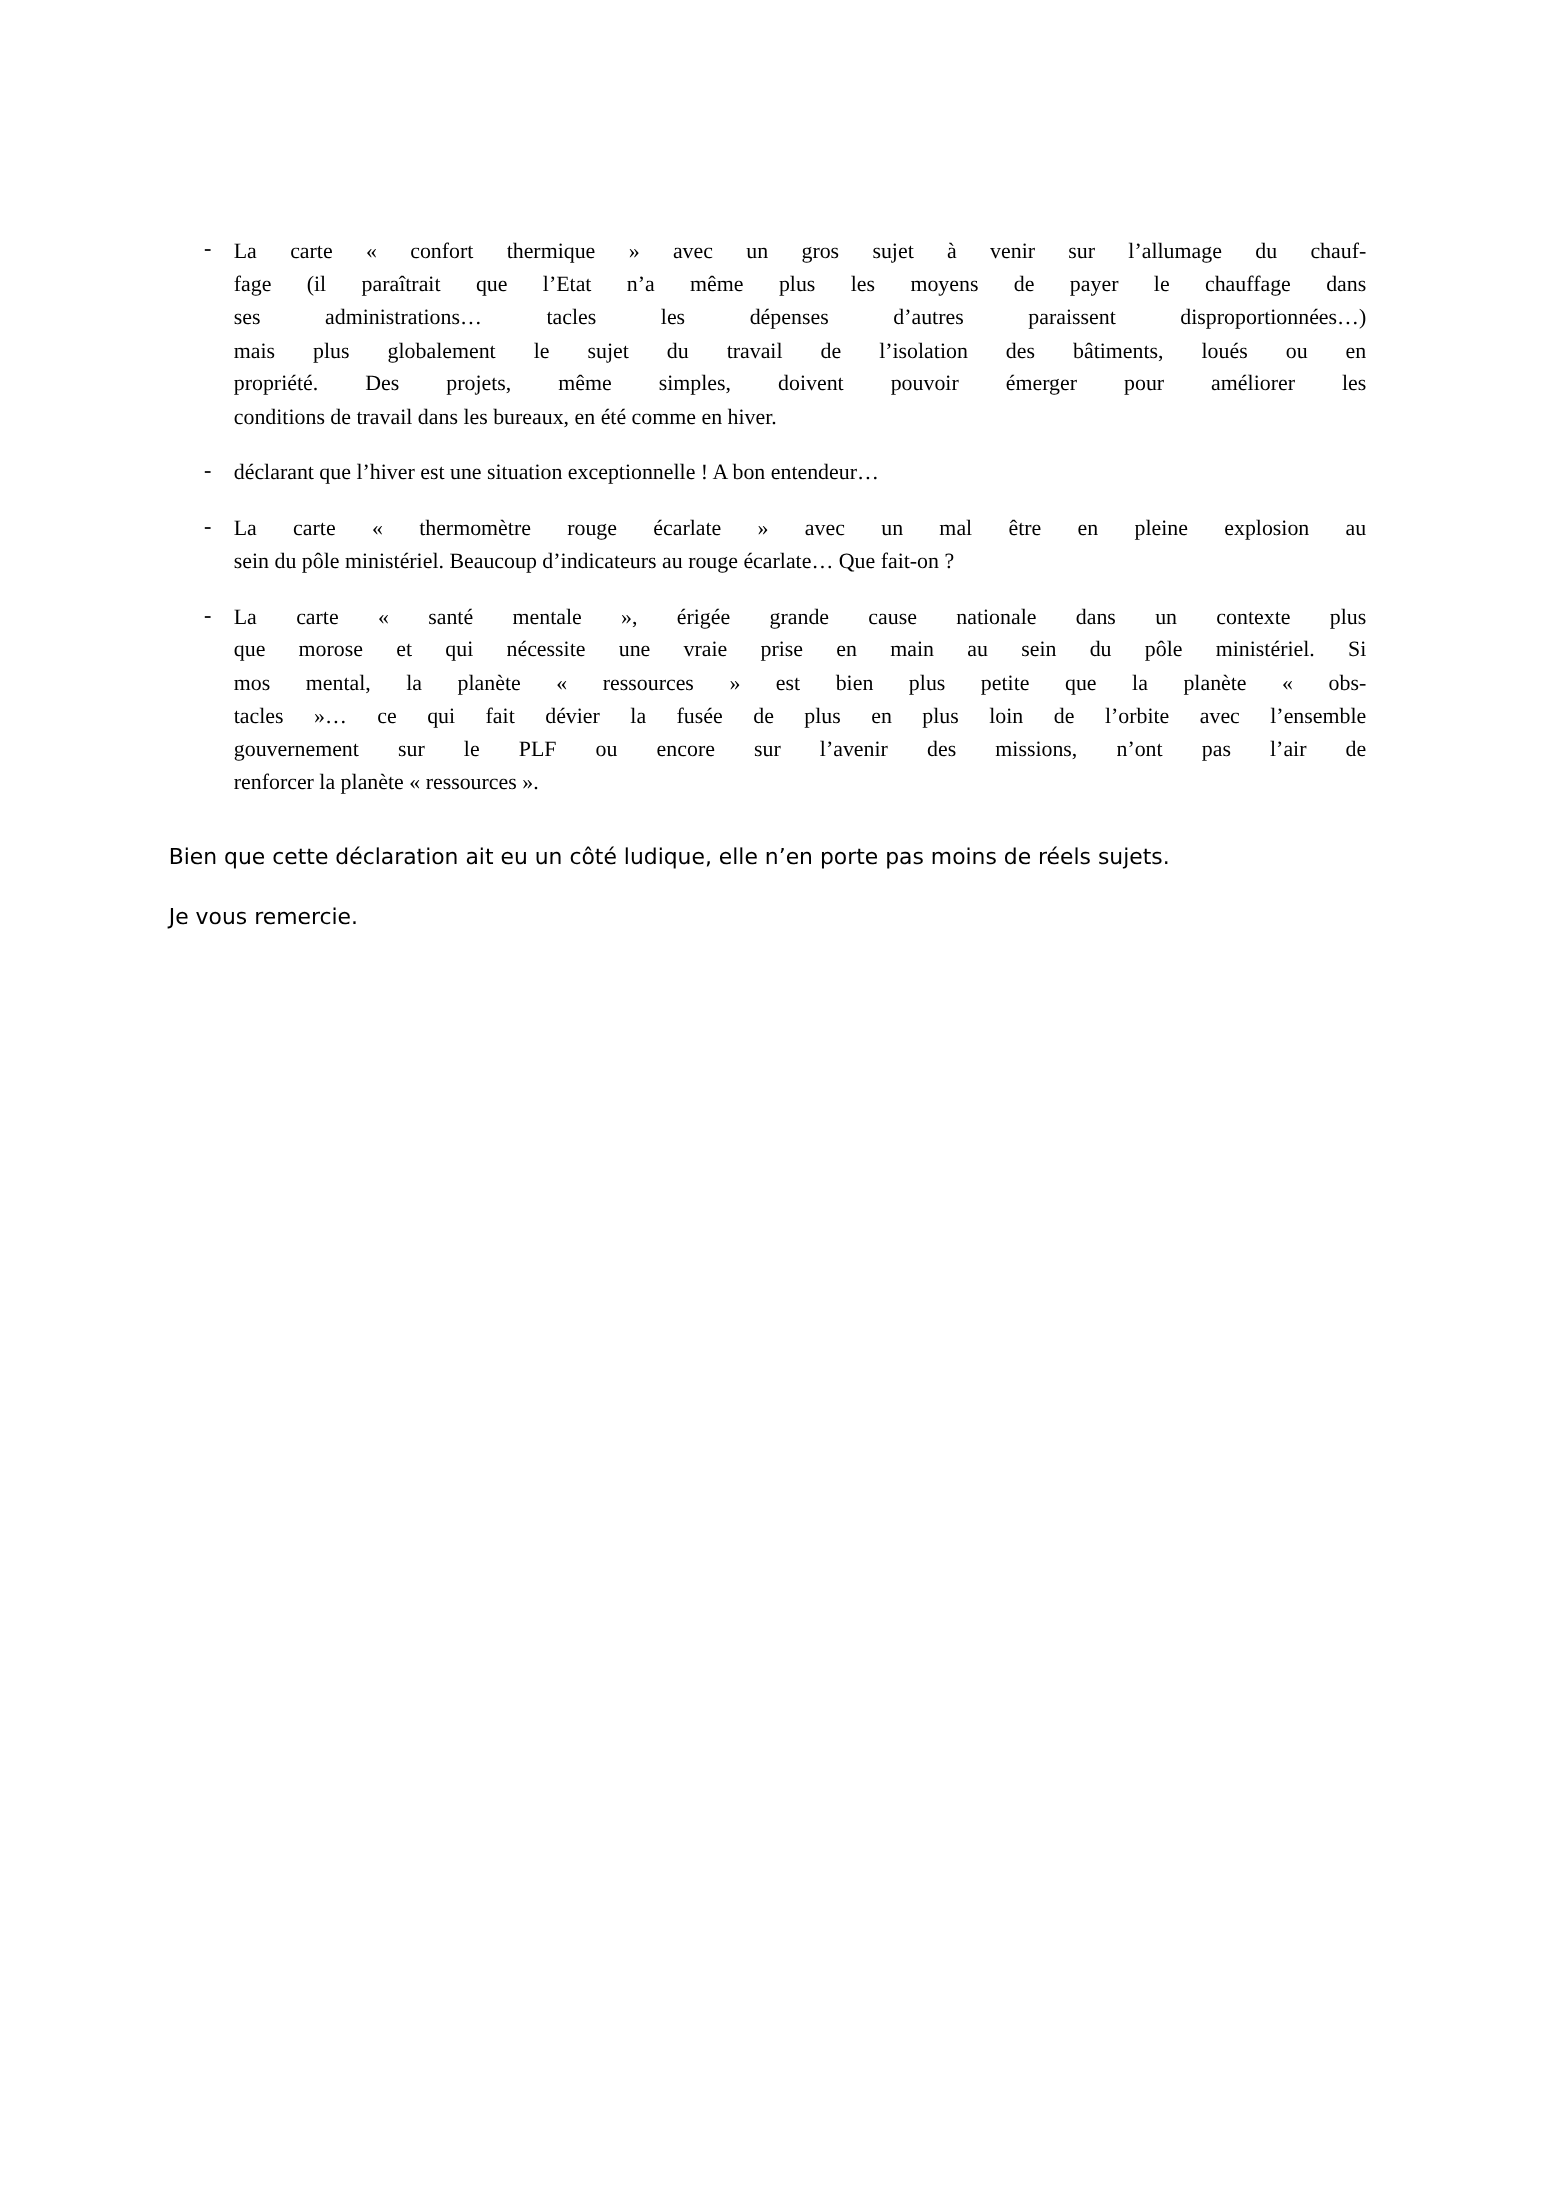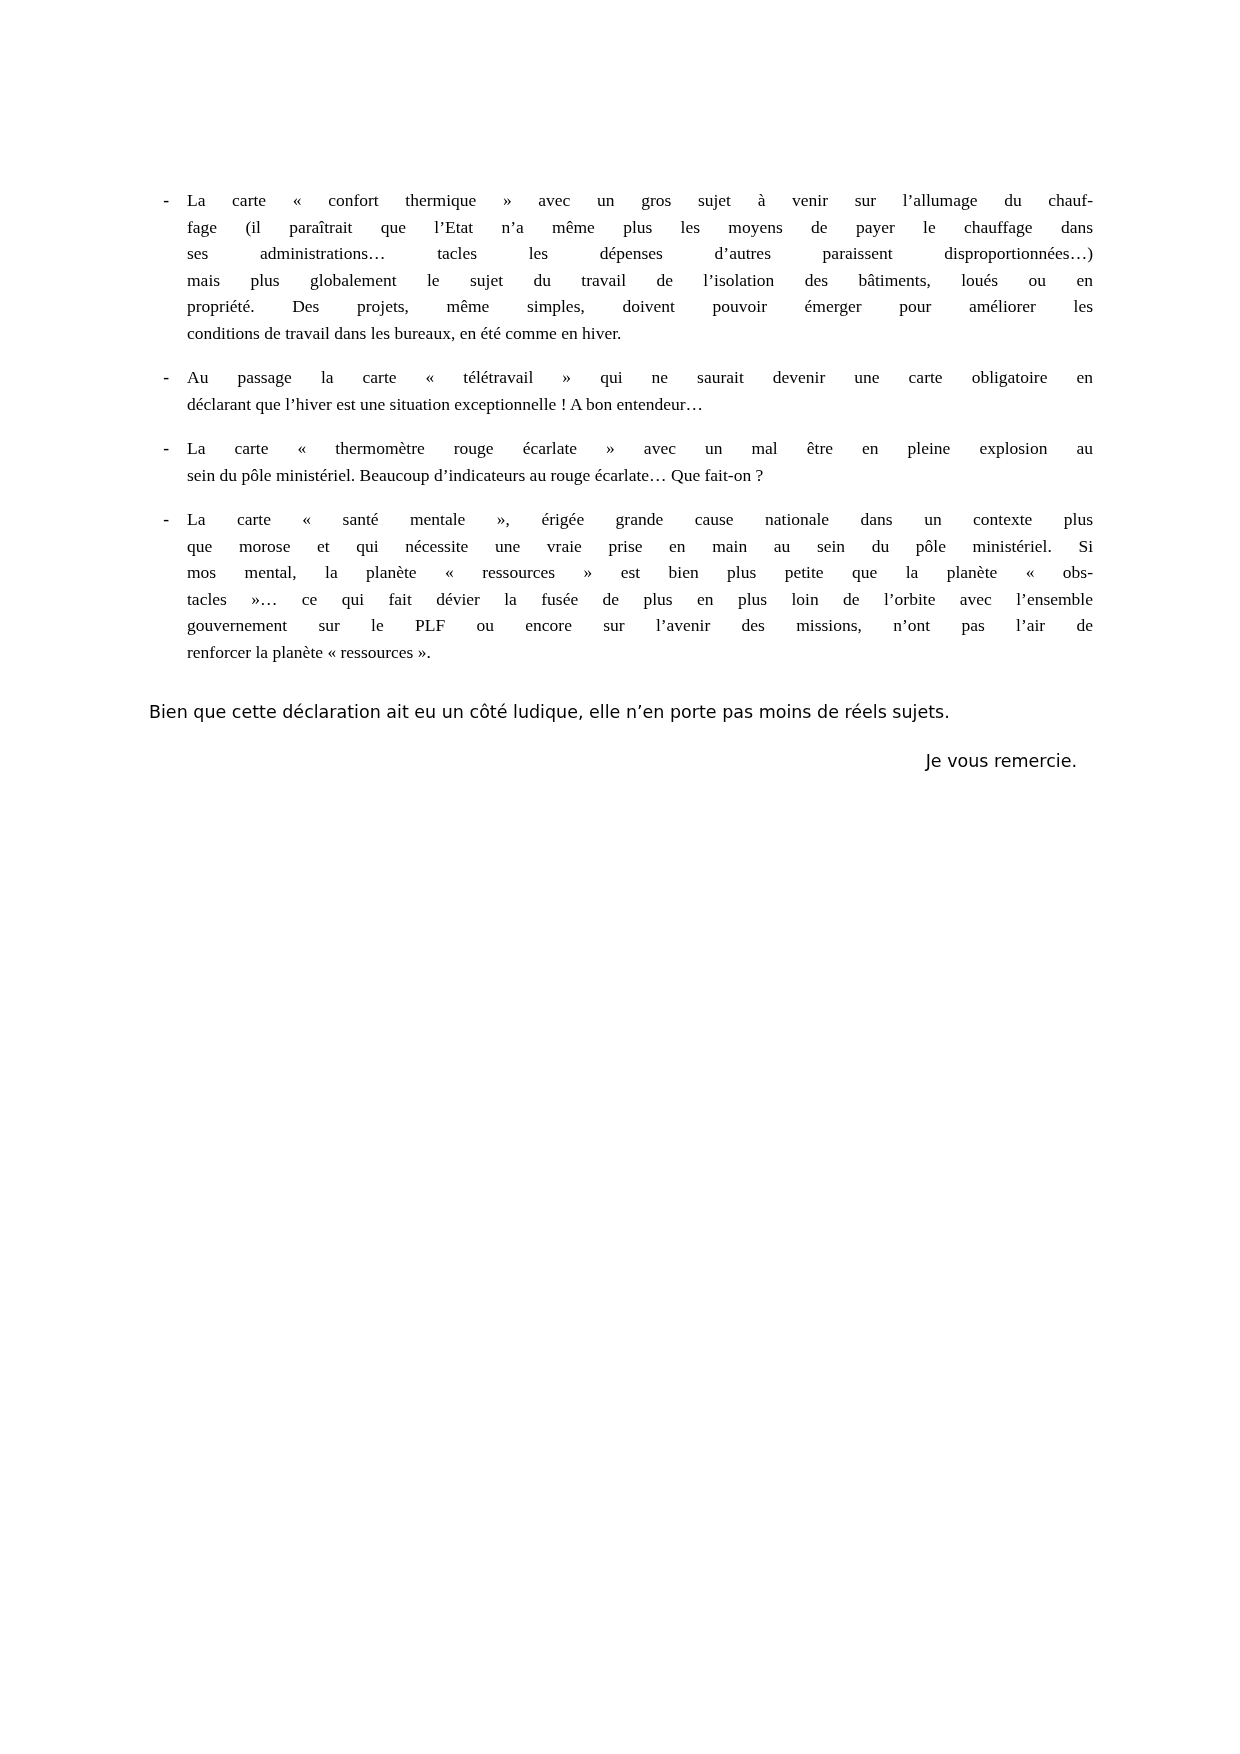"Au passage la carte «" div.text-line { html: <div>Au passage la carte « télétravail » qui ne saurait devenir une carte obligatoire en</div> -> none }
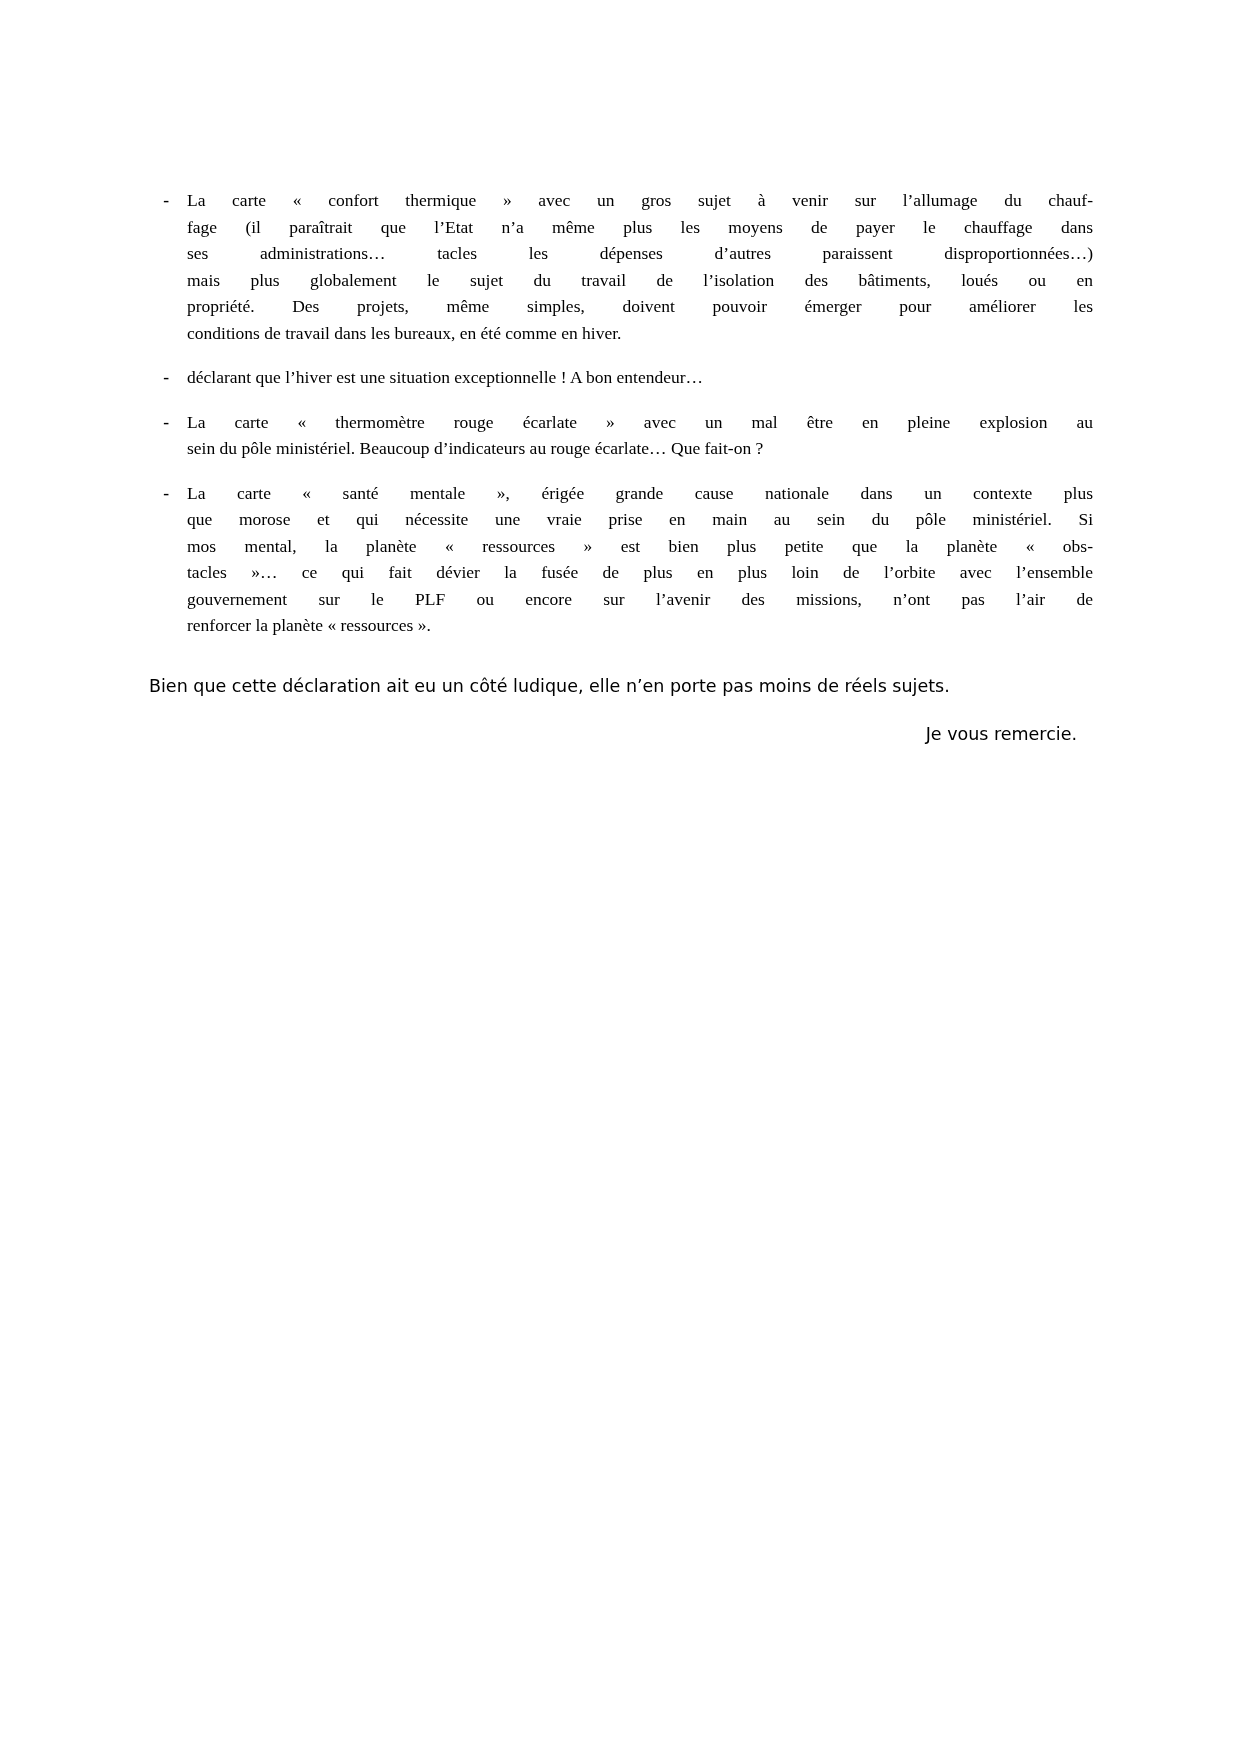"Bien que cette déclaration ait" .closing-para { margin: 16px -> 2px }
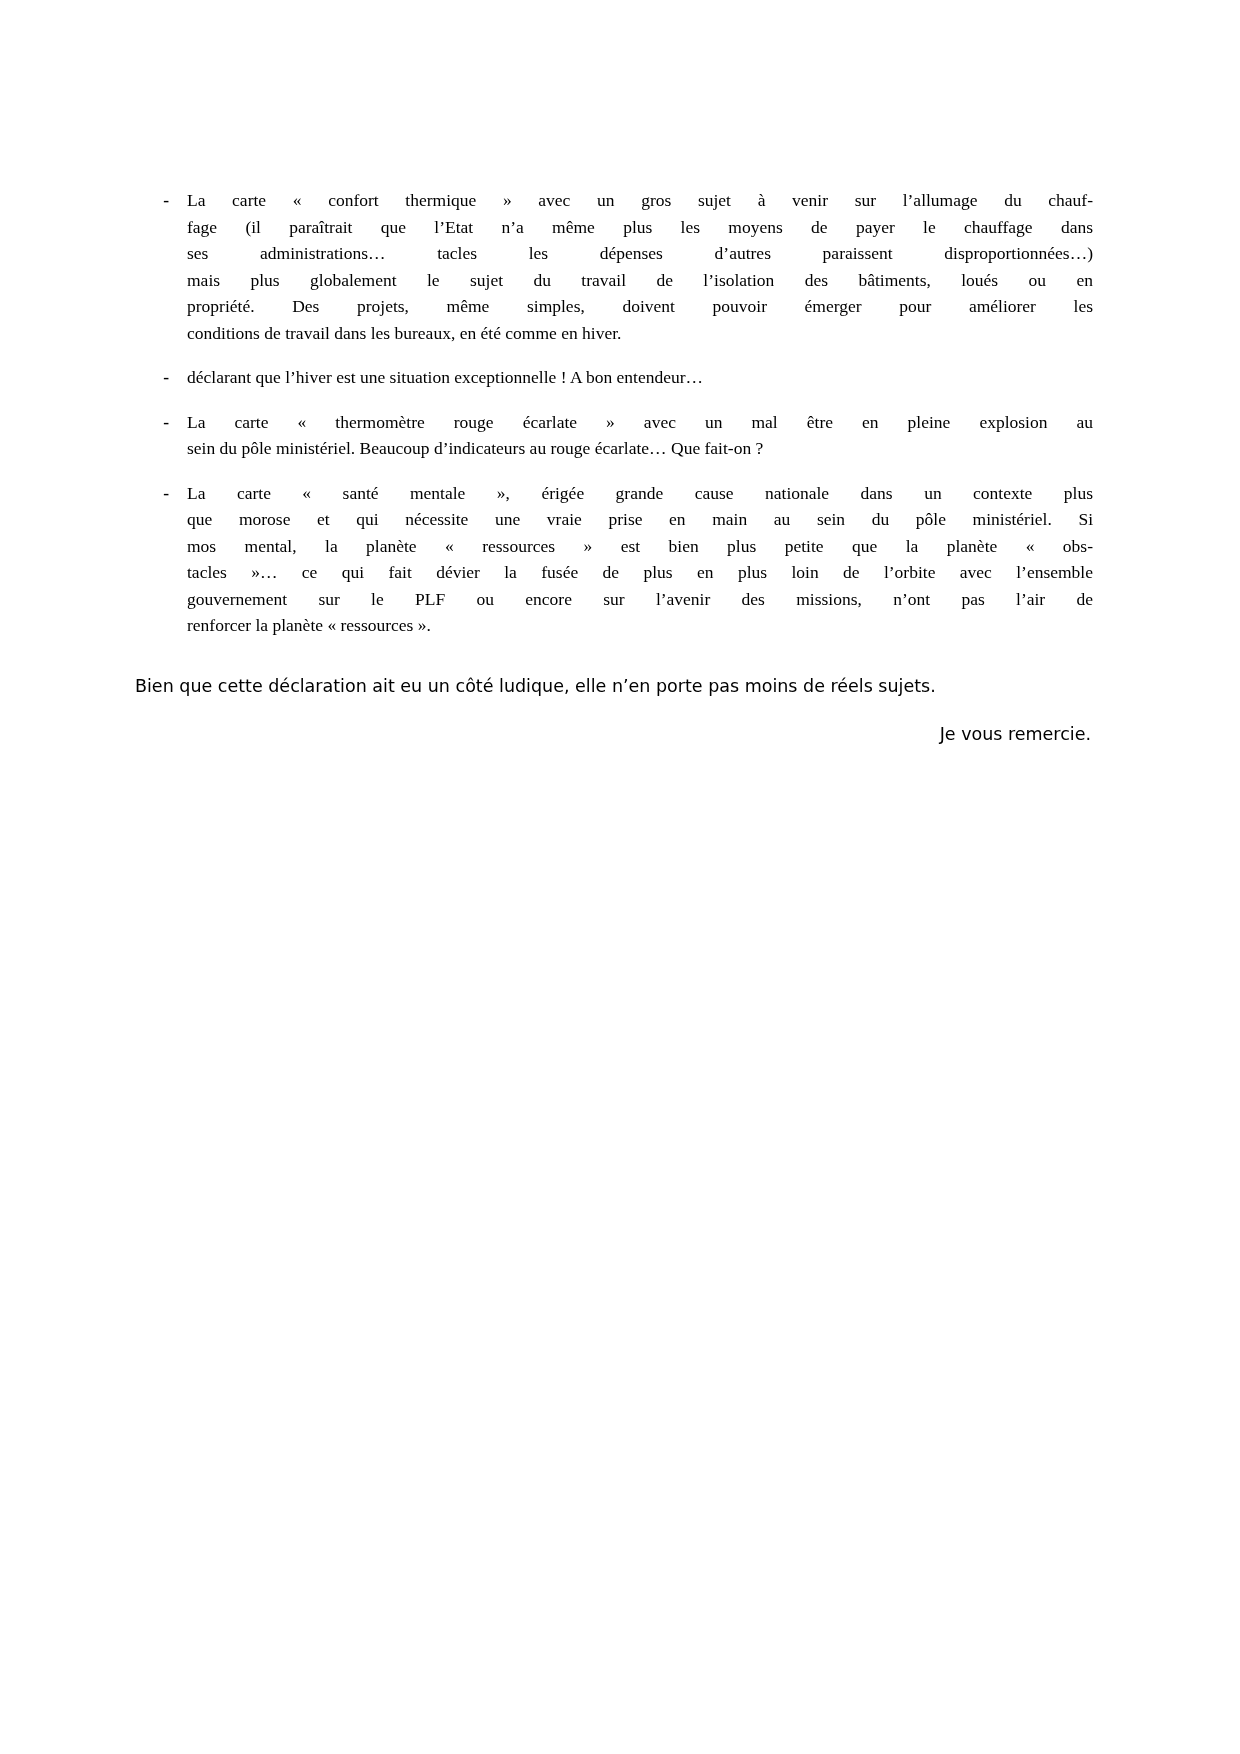"Je vous remercie." .closing-para.second { text-align: right -> none }
